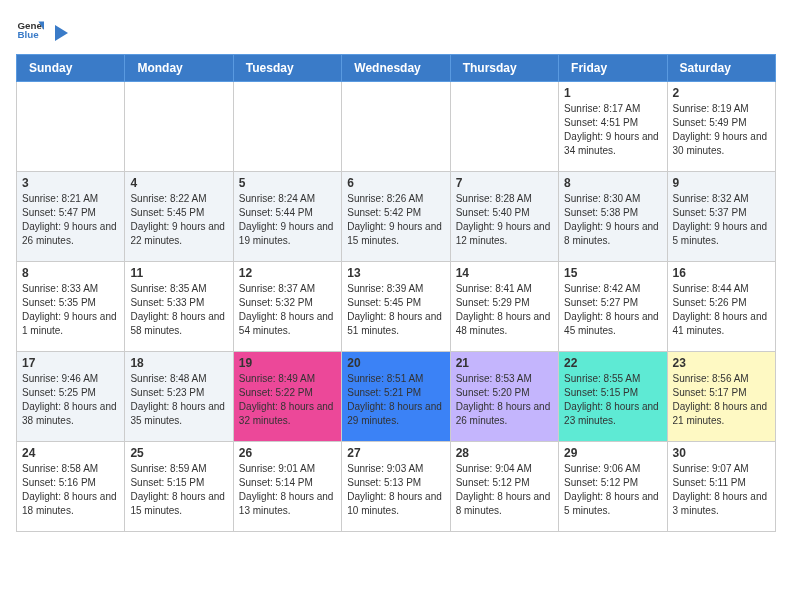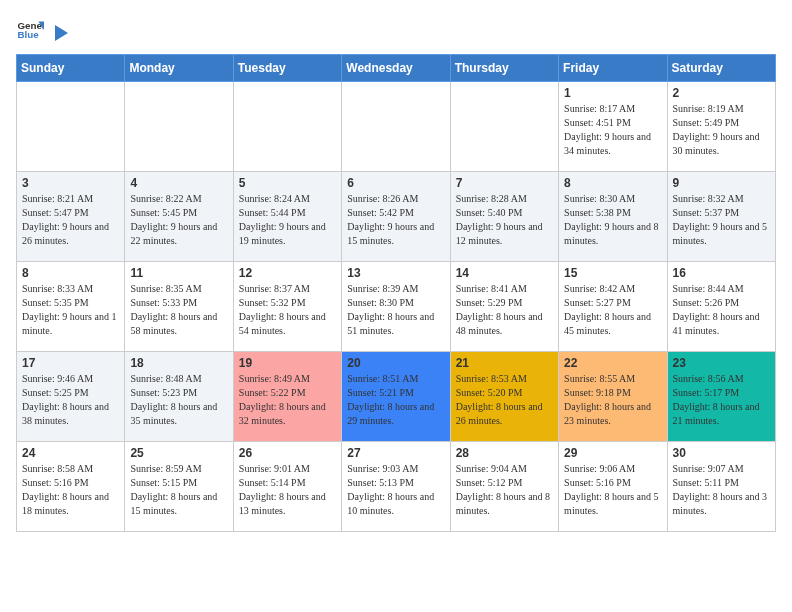"Sunday" .calendar th { padding: 6px 4px -> 6px 12px }
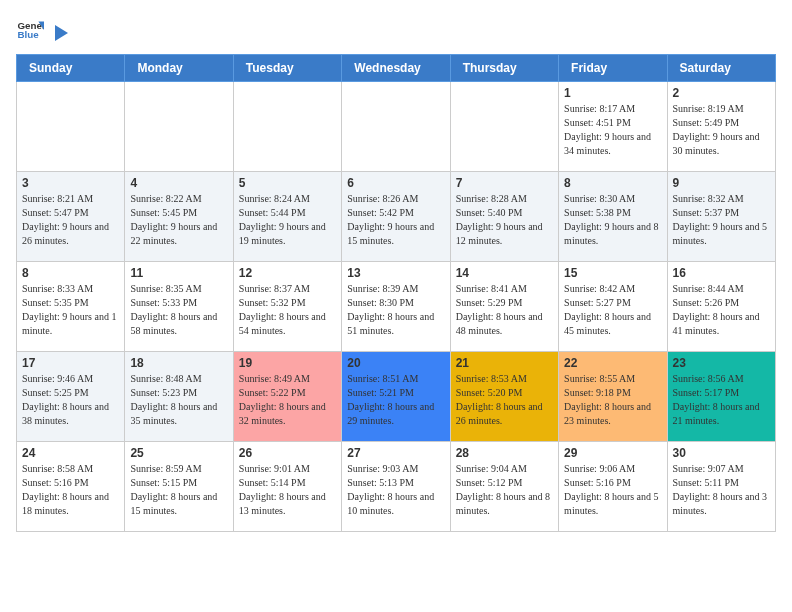"Sunrise: 8:17 AM Sunset: 4:51" .day-info { font-family: Liberation Serif, serif -> none }
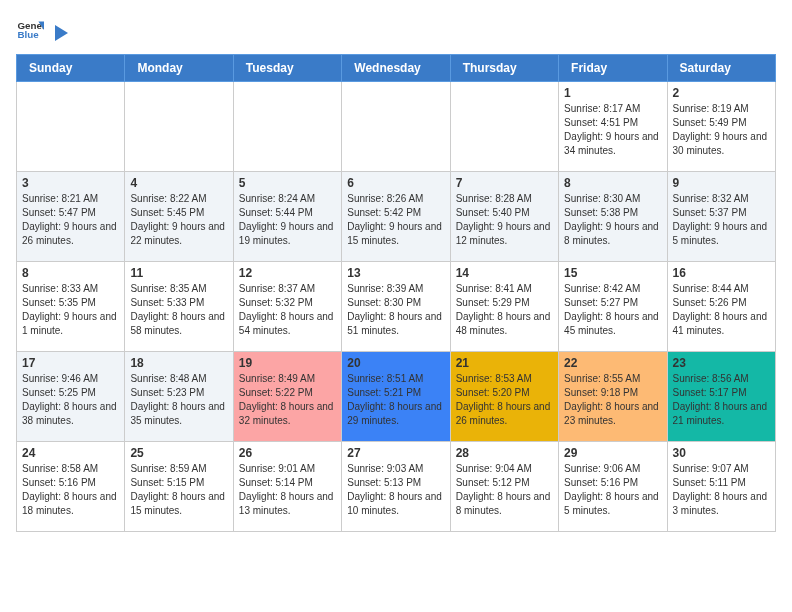"Sunrise: 8:39 AM Sunset: 8:30" div.day-info { text: 8:30 -> 5:45 }
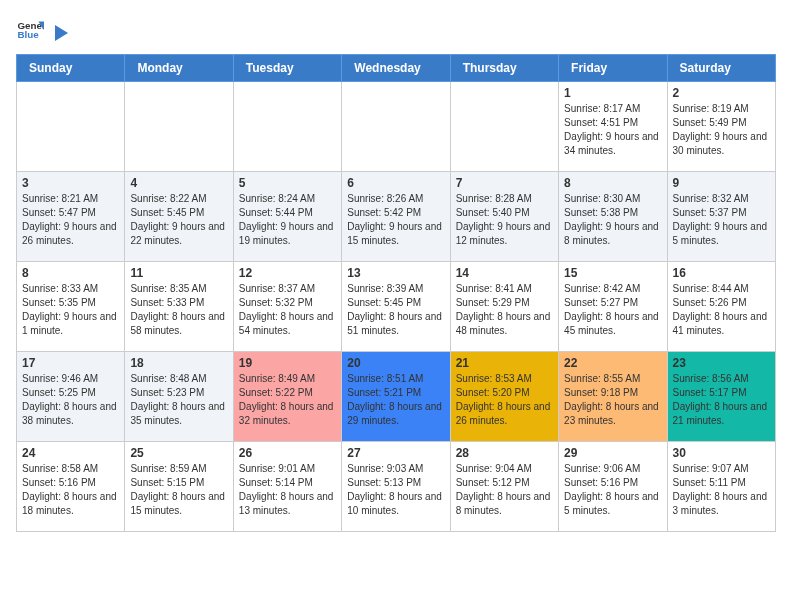"19" td { background: #fca5a5 -> #ec4899 }
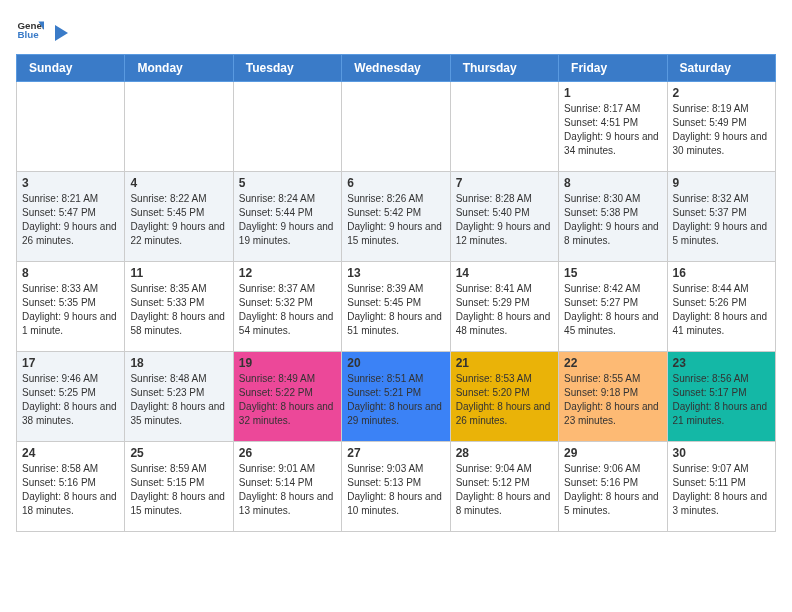"21" td { background: #eab308 -> #c4b5fd }
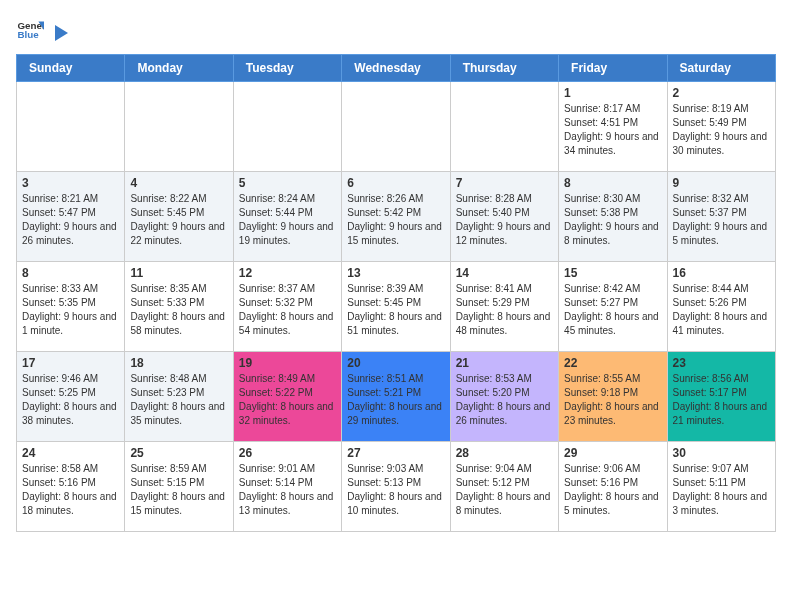"22" td { background: #fdba74 -> #5eead4 }
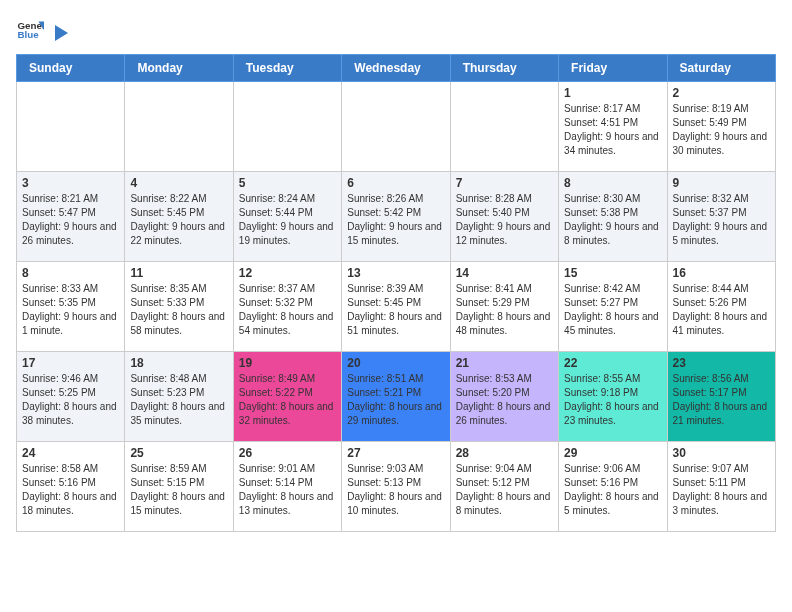"23" td { background: #14b8a6 -> #fef9c3 }
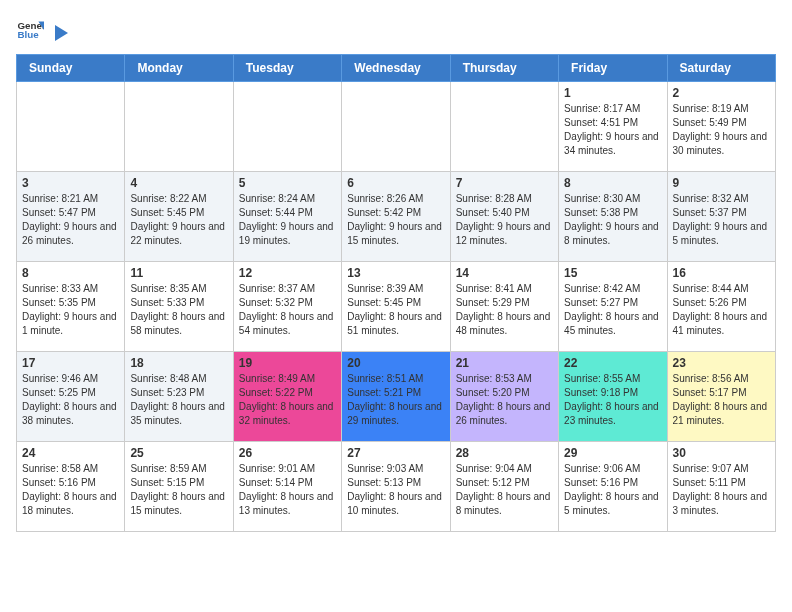"Sunrise: 8:55 AM Sunset: 9:18" div.day-info { text: 9:18 -> 5:15 }
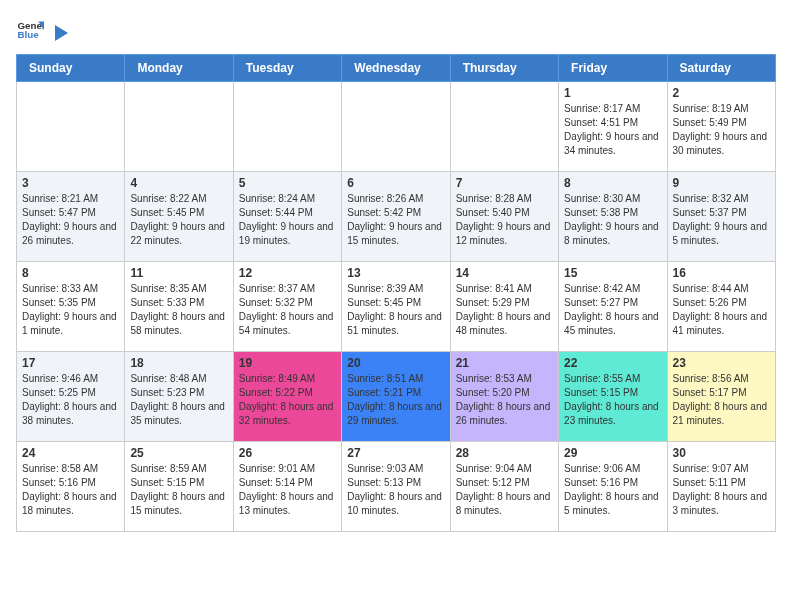"Sunrise: 9:06 AM Sunset: 5:16" div.day-info { text: 5:16 -> 5:12 }
